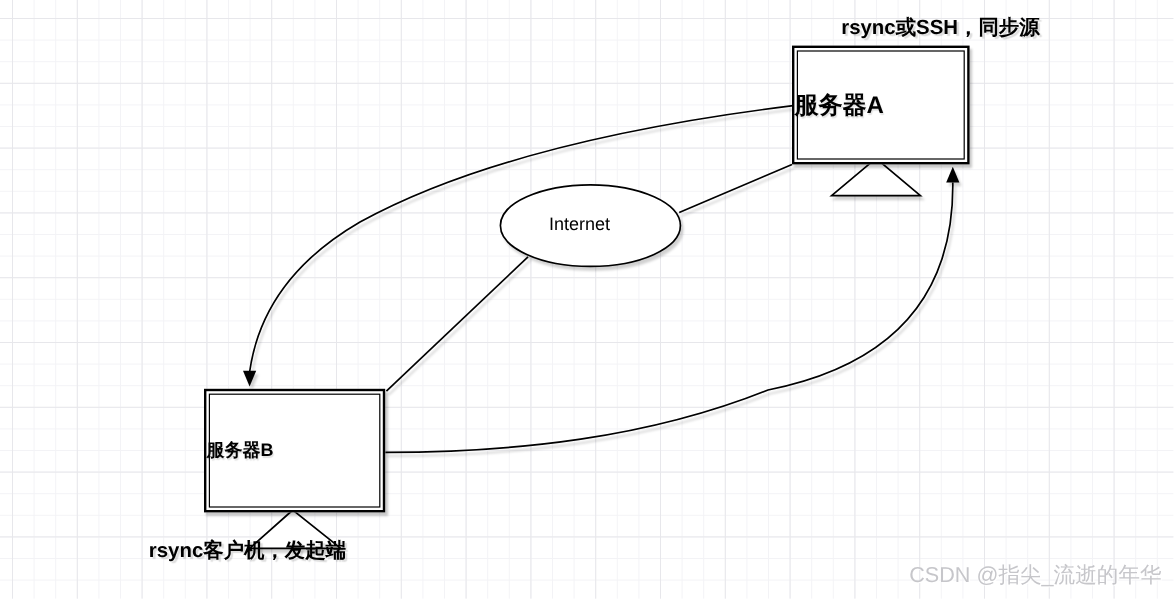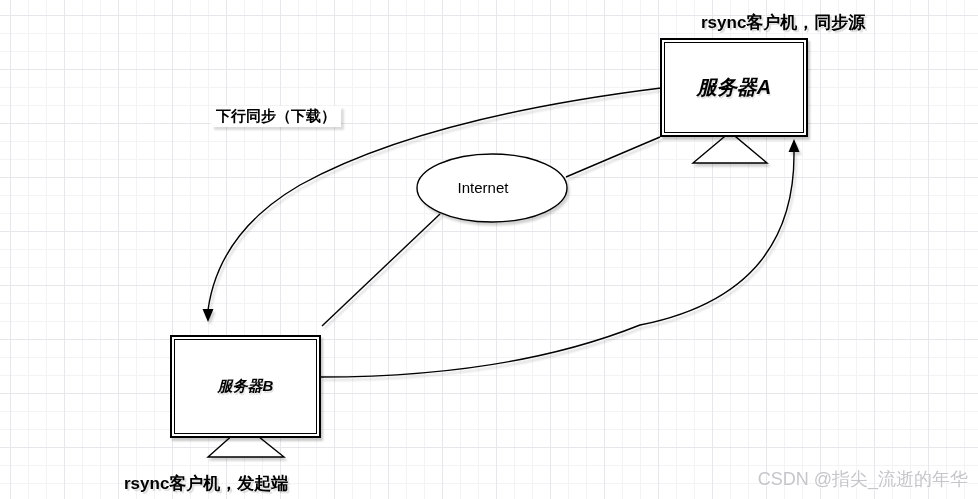"rsync客户机，同步源" div.caption { text: rsync客户机 -> rsync或SSH }
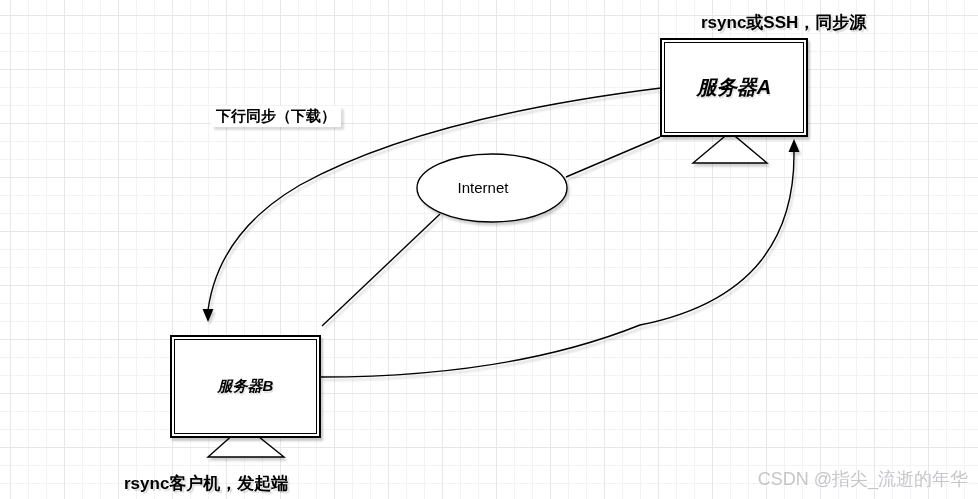"服务器A" .node { font-style: italic -> none; justify-content: center -> none }
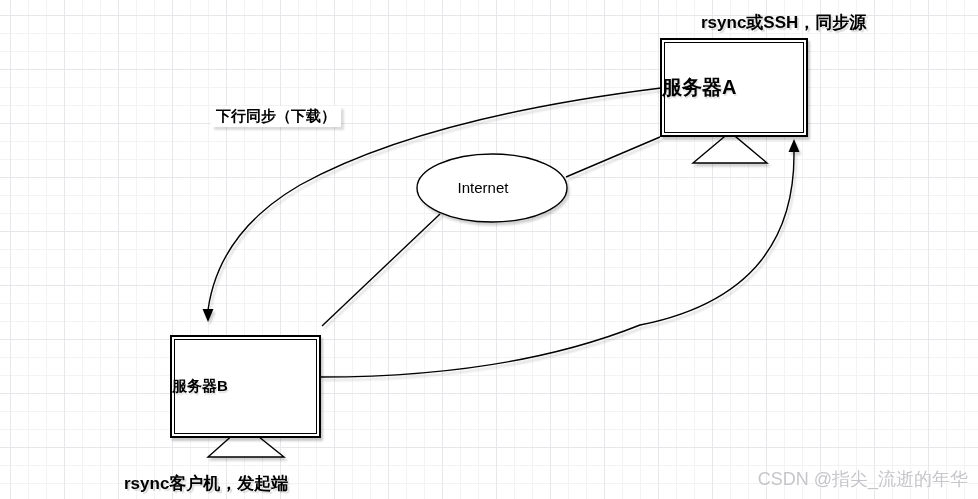"下行同步（下载）" div.edge-label { html: <div>下行同步（下载）</div> -> none }
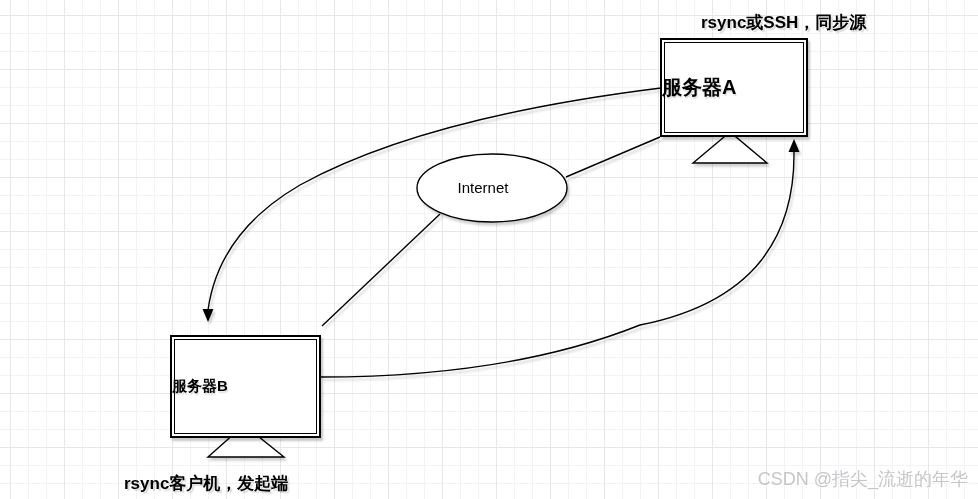"服务器B" div.node { top: 335px -> 324px }
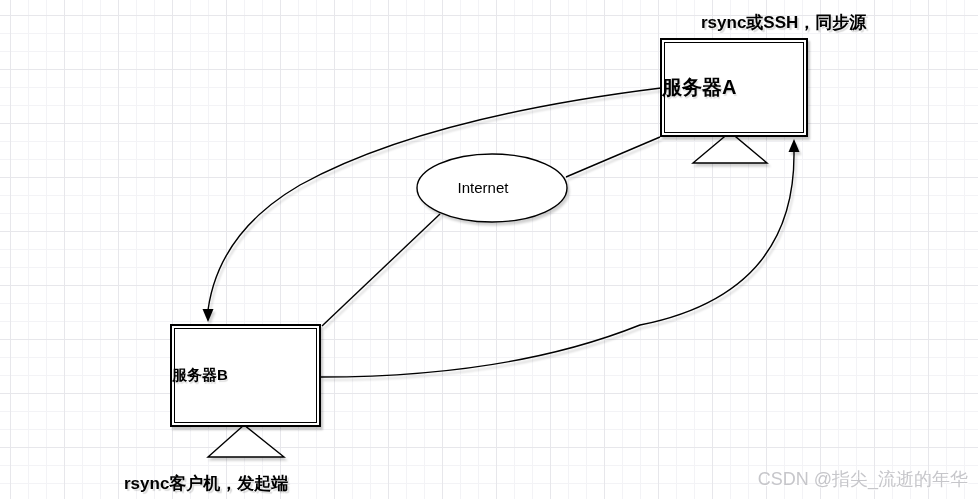"rsync客户机，发起端" div.caption { top: 472px -> 447px }
